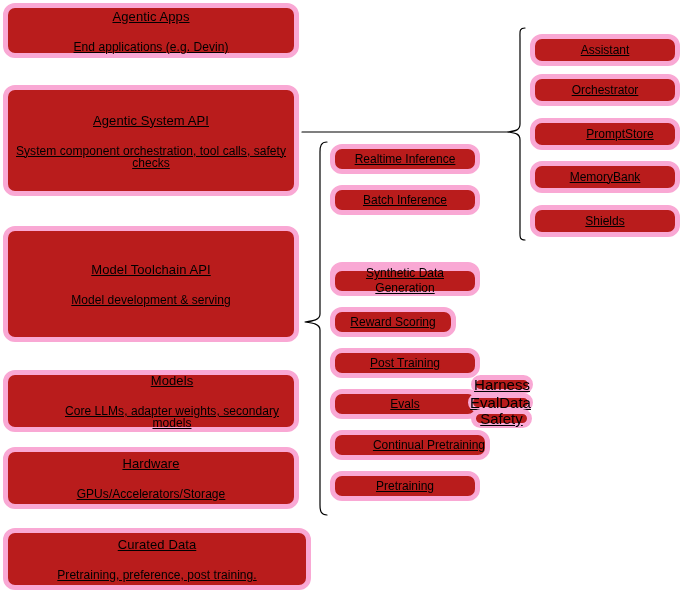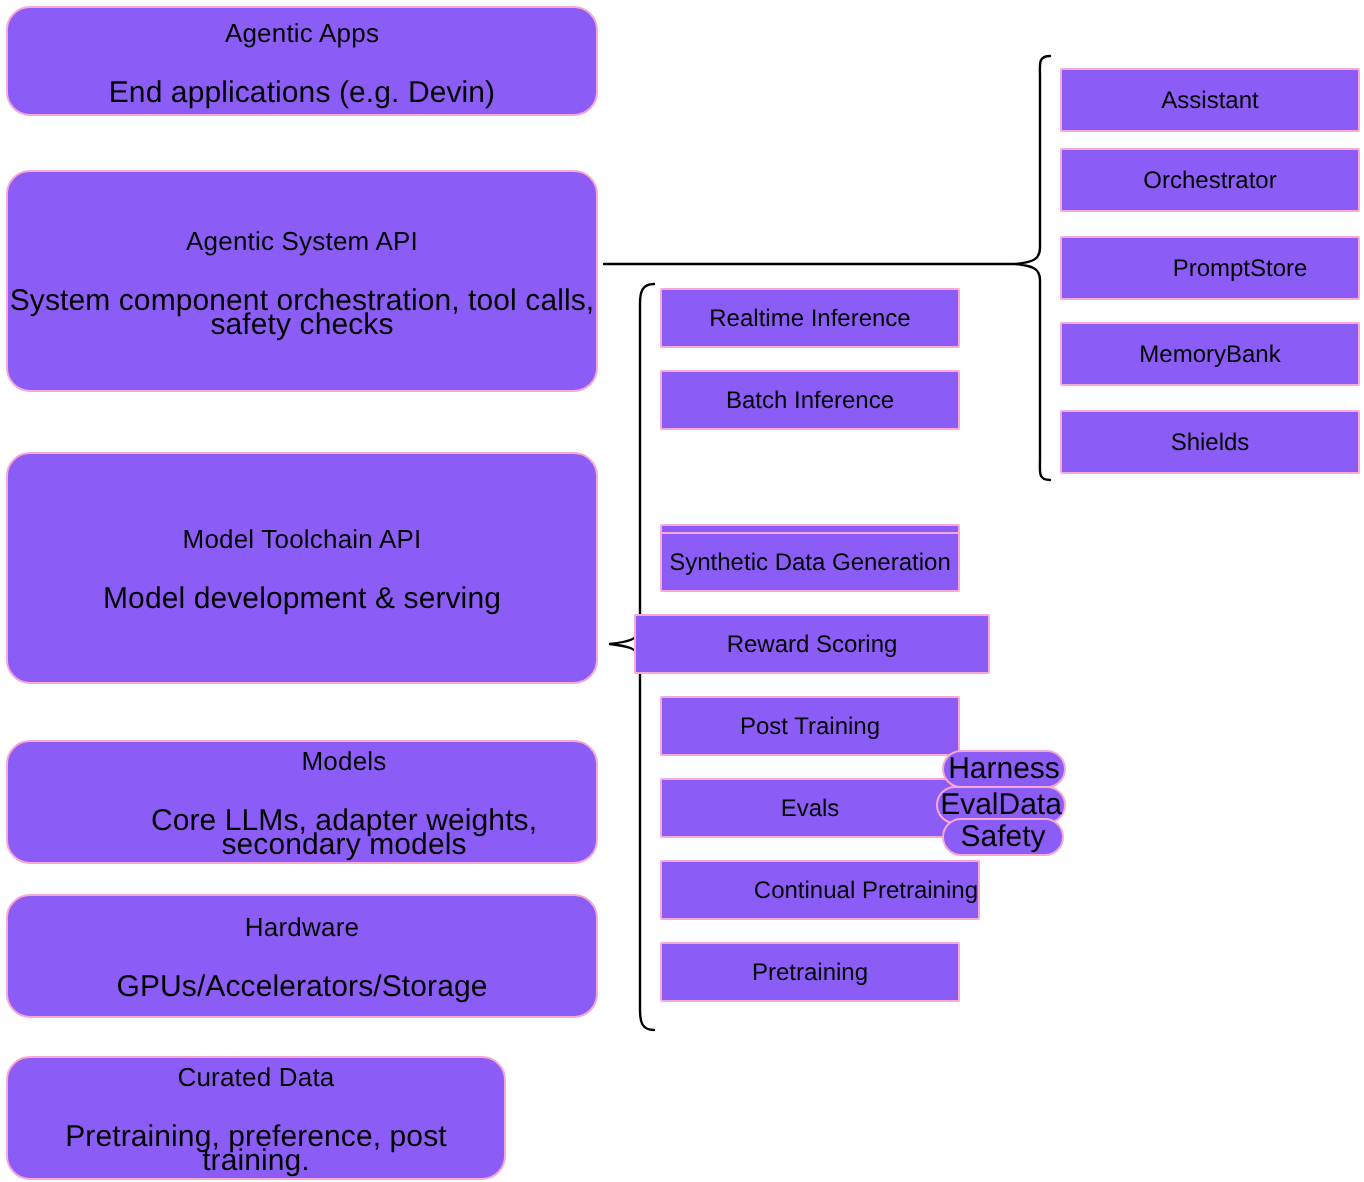"Agentic Apps" .node { background: #8b5cf6 -> #b91c1c; border: 1px solid #f9a8d4 -> 5px solid #f9a8d4; text-decoration: none -> underline }
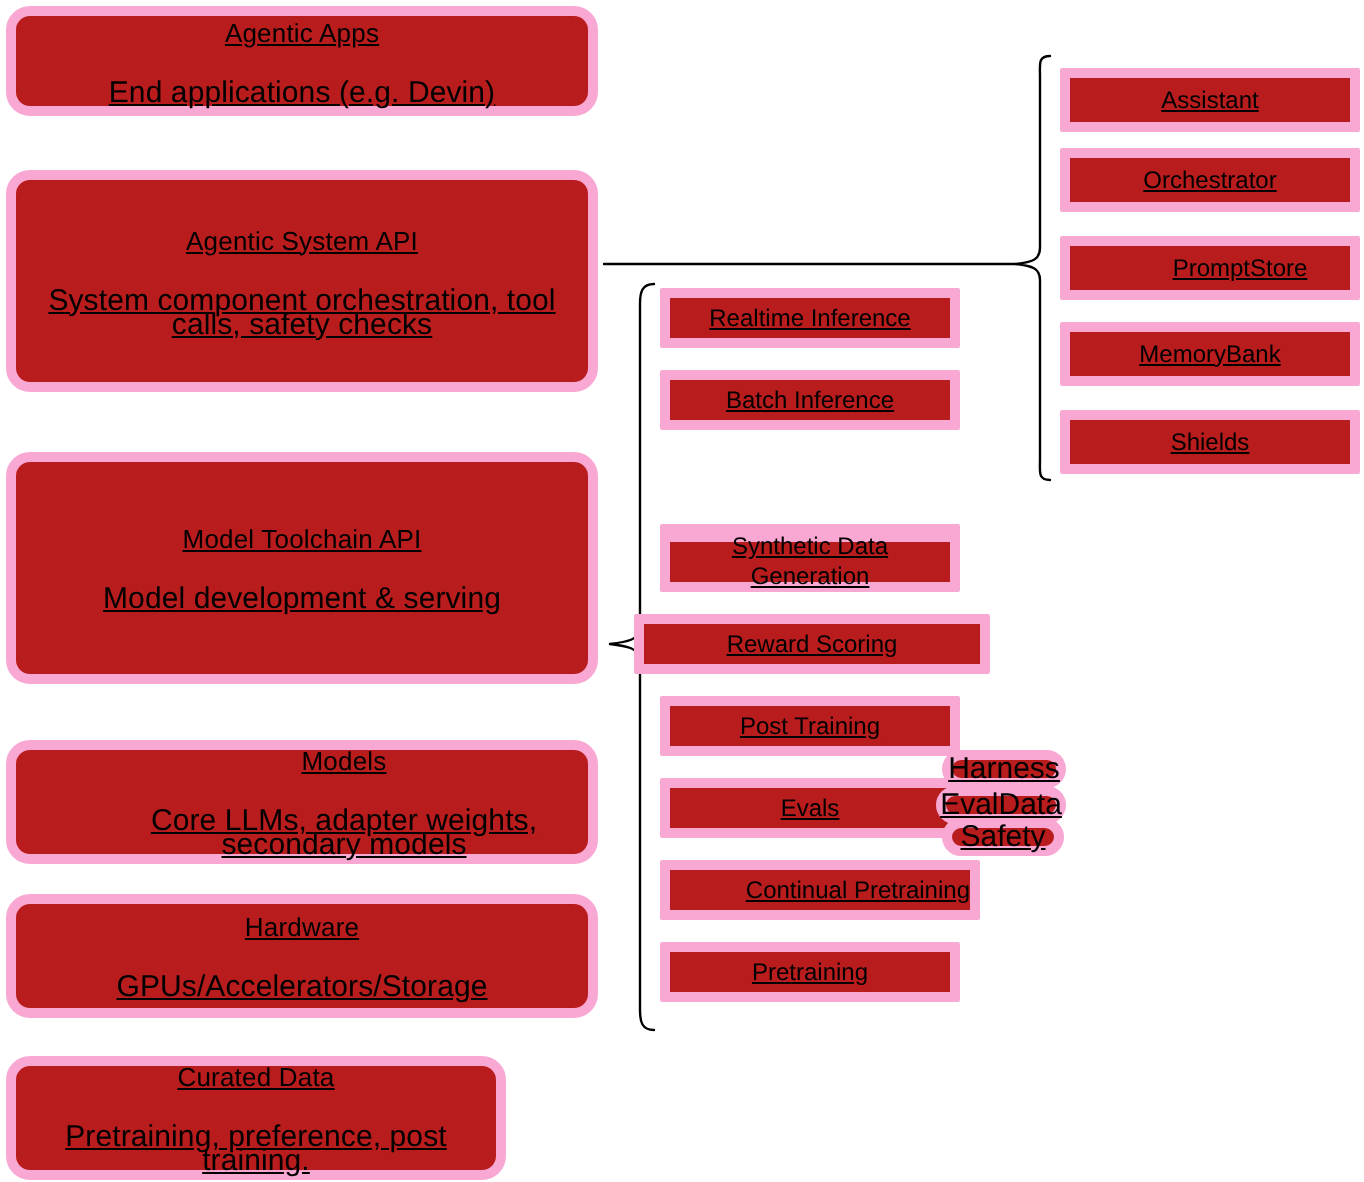"End applications (e.g. Devin)" .layer .subtitle { font-size: 15px -> 12px }
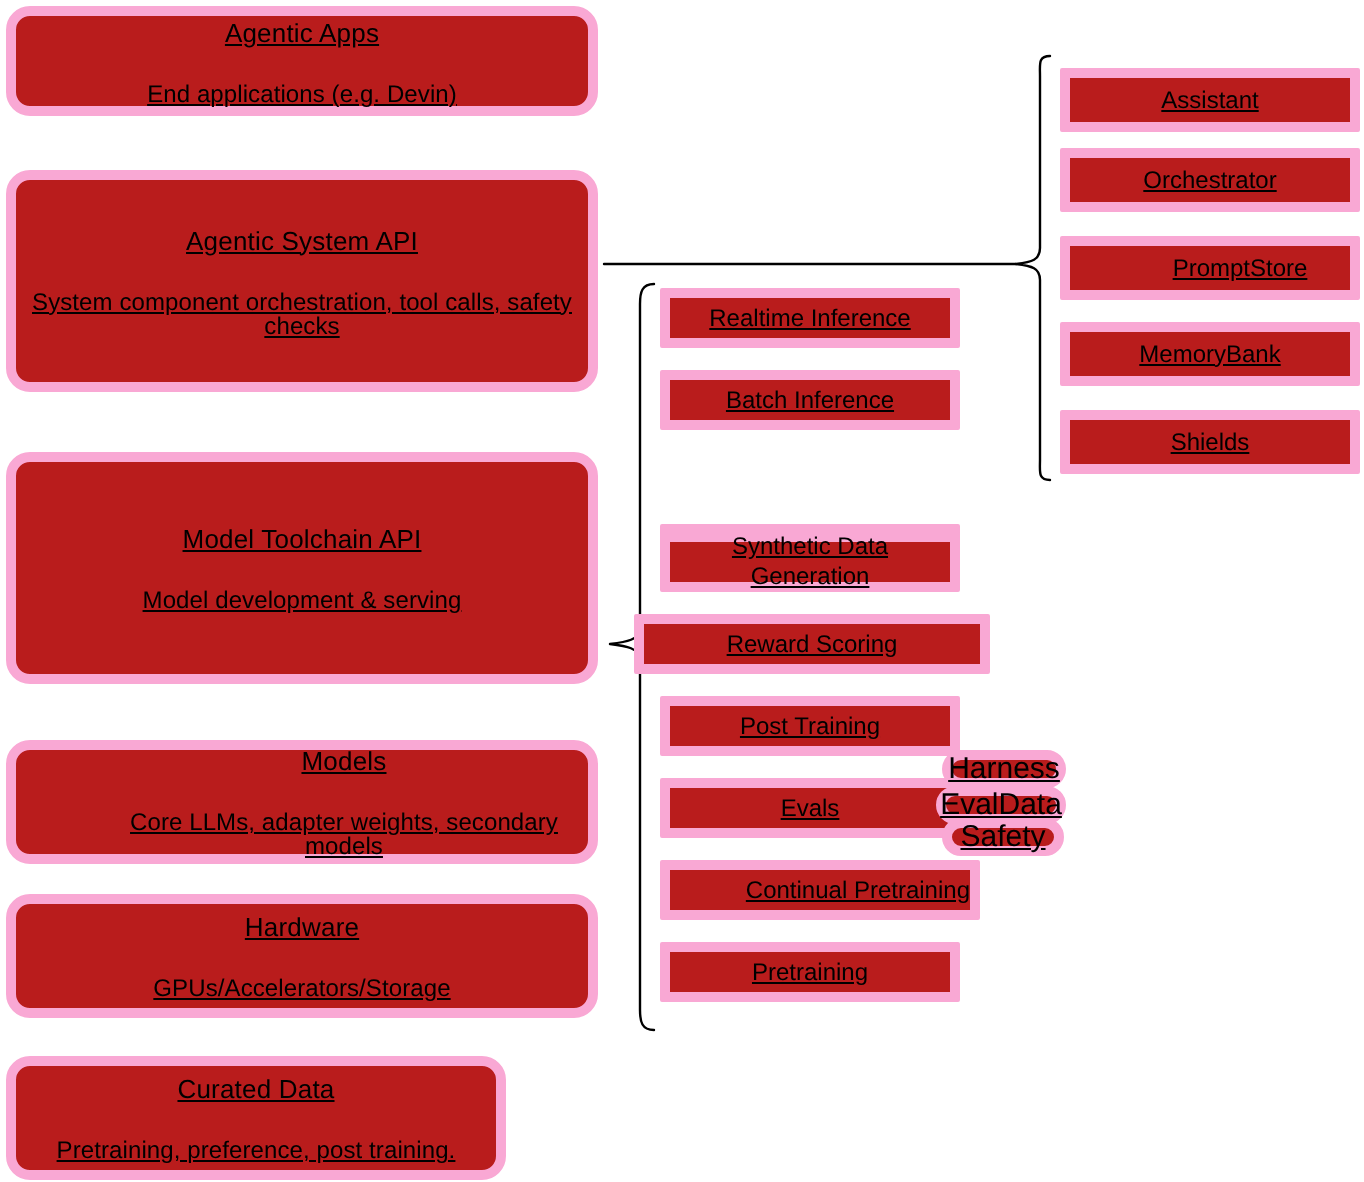"Assistant" .cap { border-radius: 1px -> 12px }
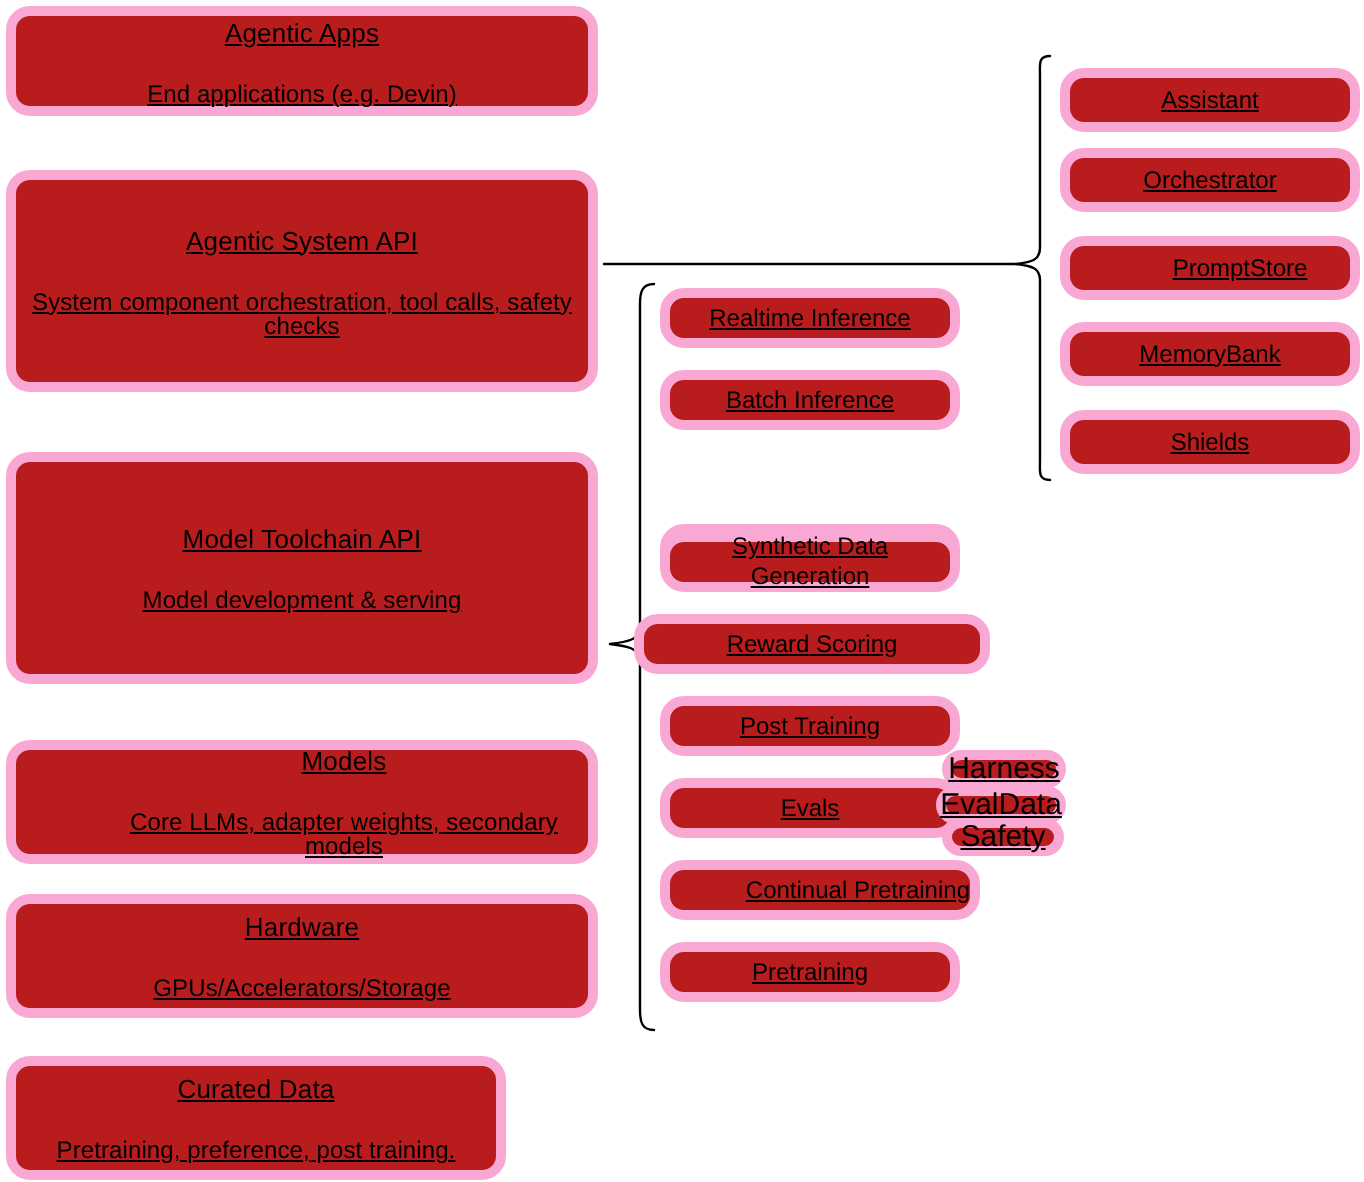"Reward Scoring" div.node { left: 317px -> 330px; width: 178px -> 126px }
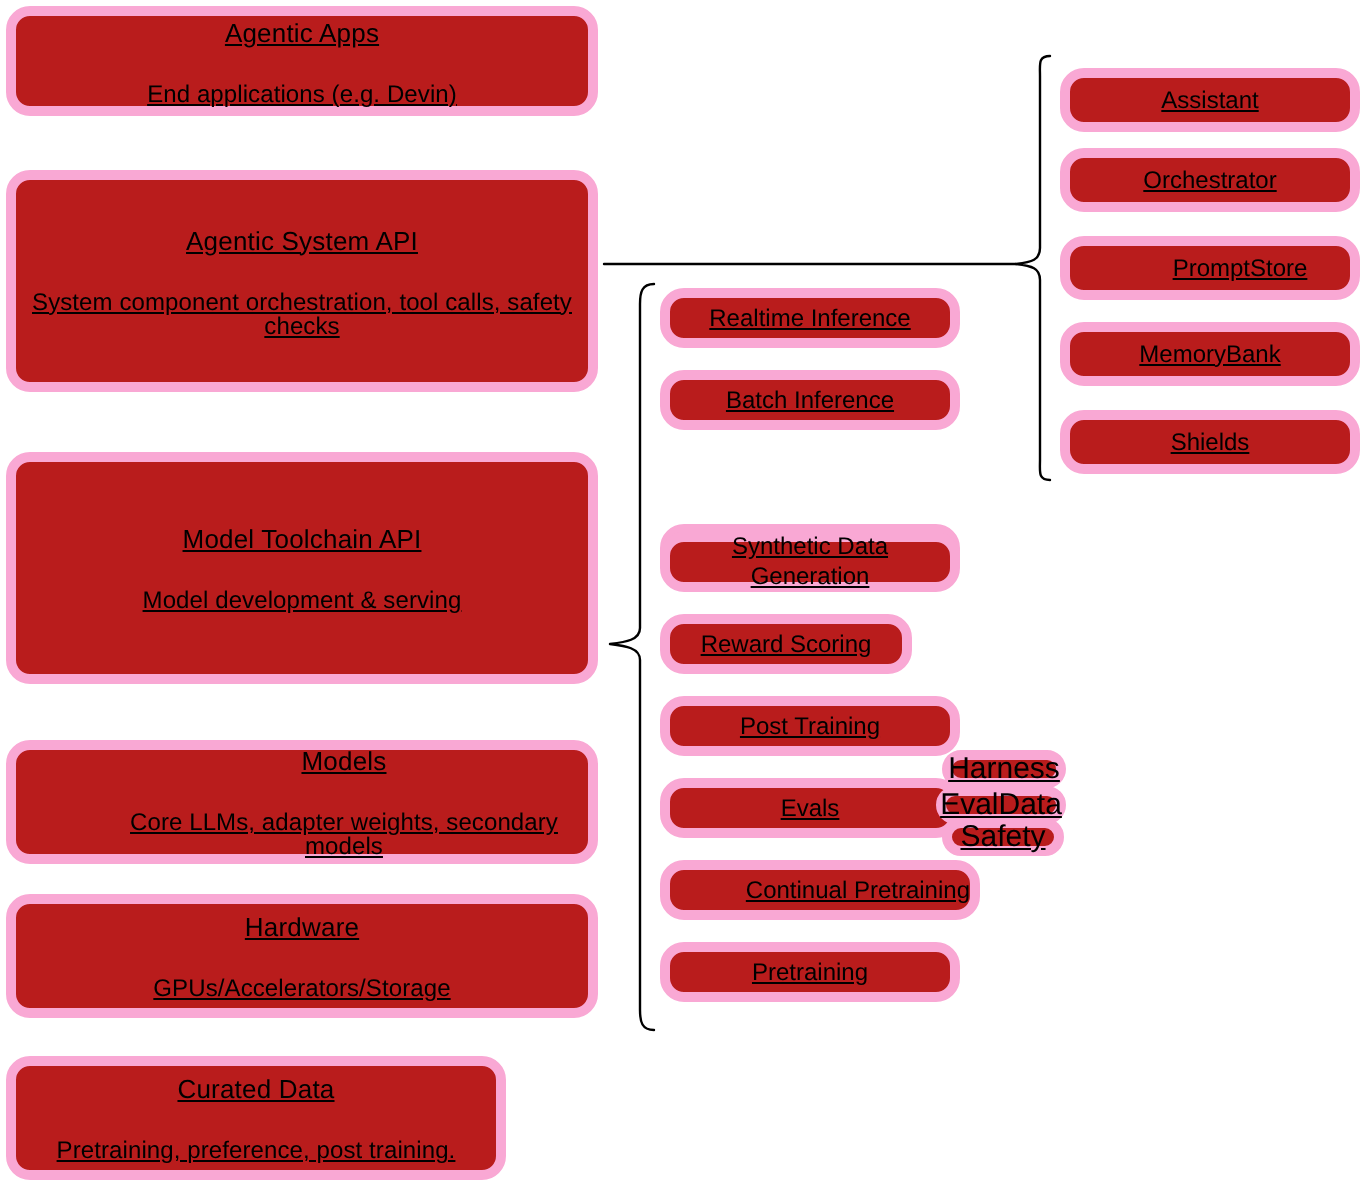"Curated Data" div.node { width: 250px -> 308px }
